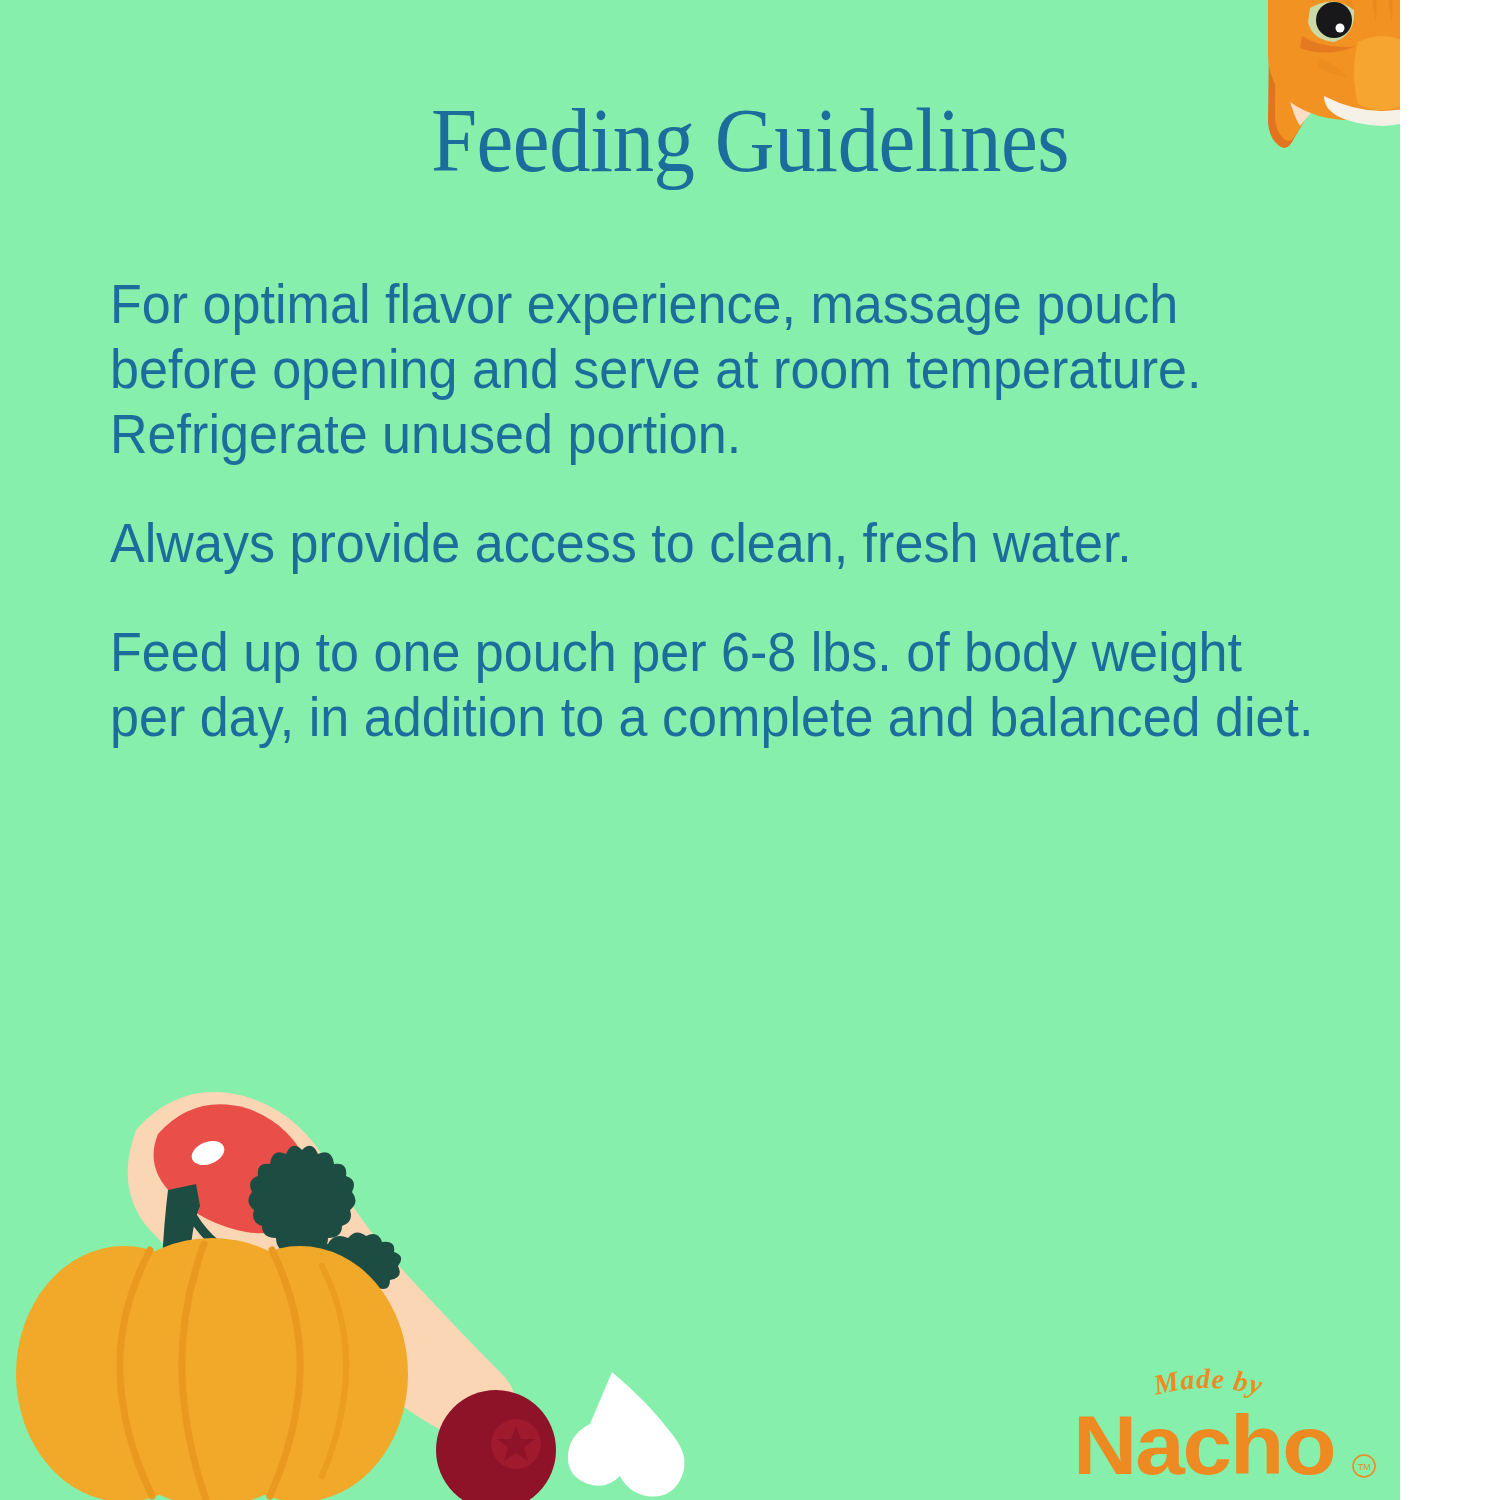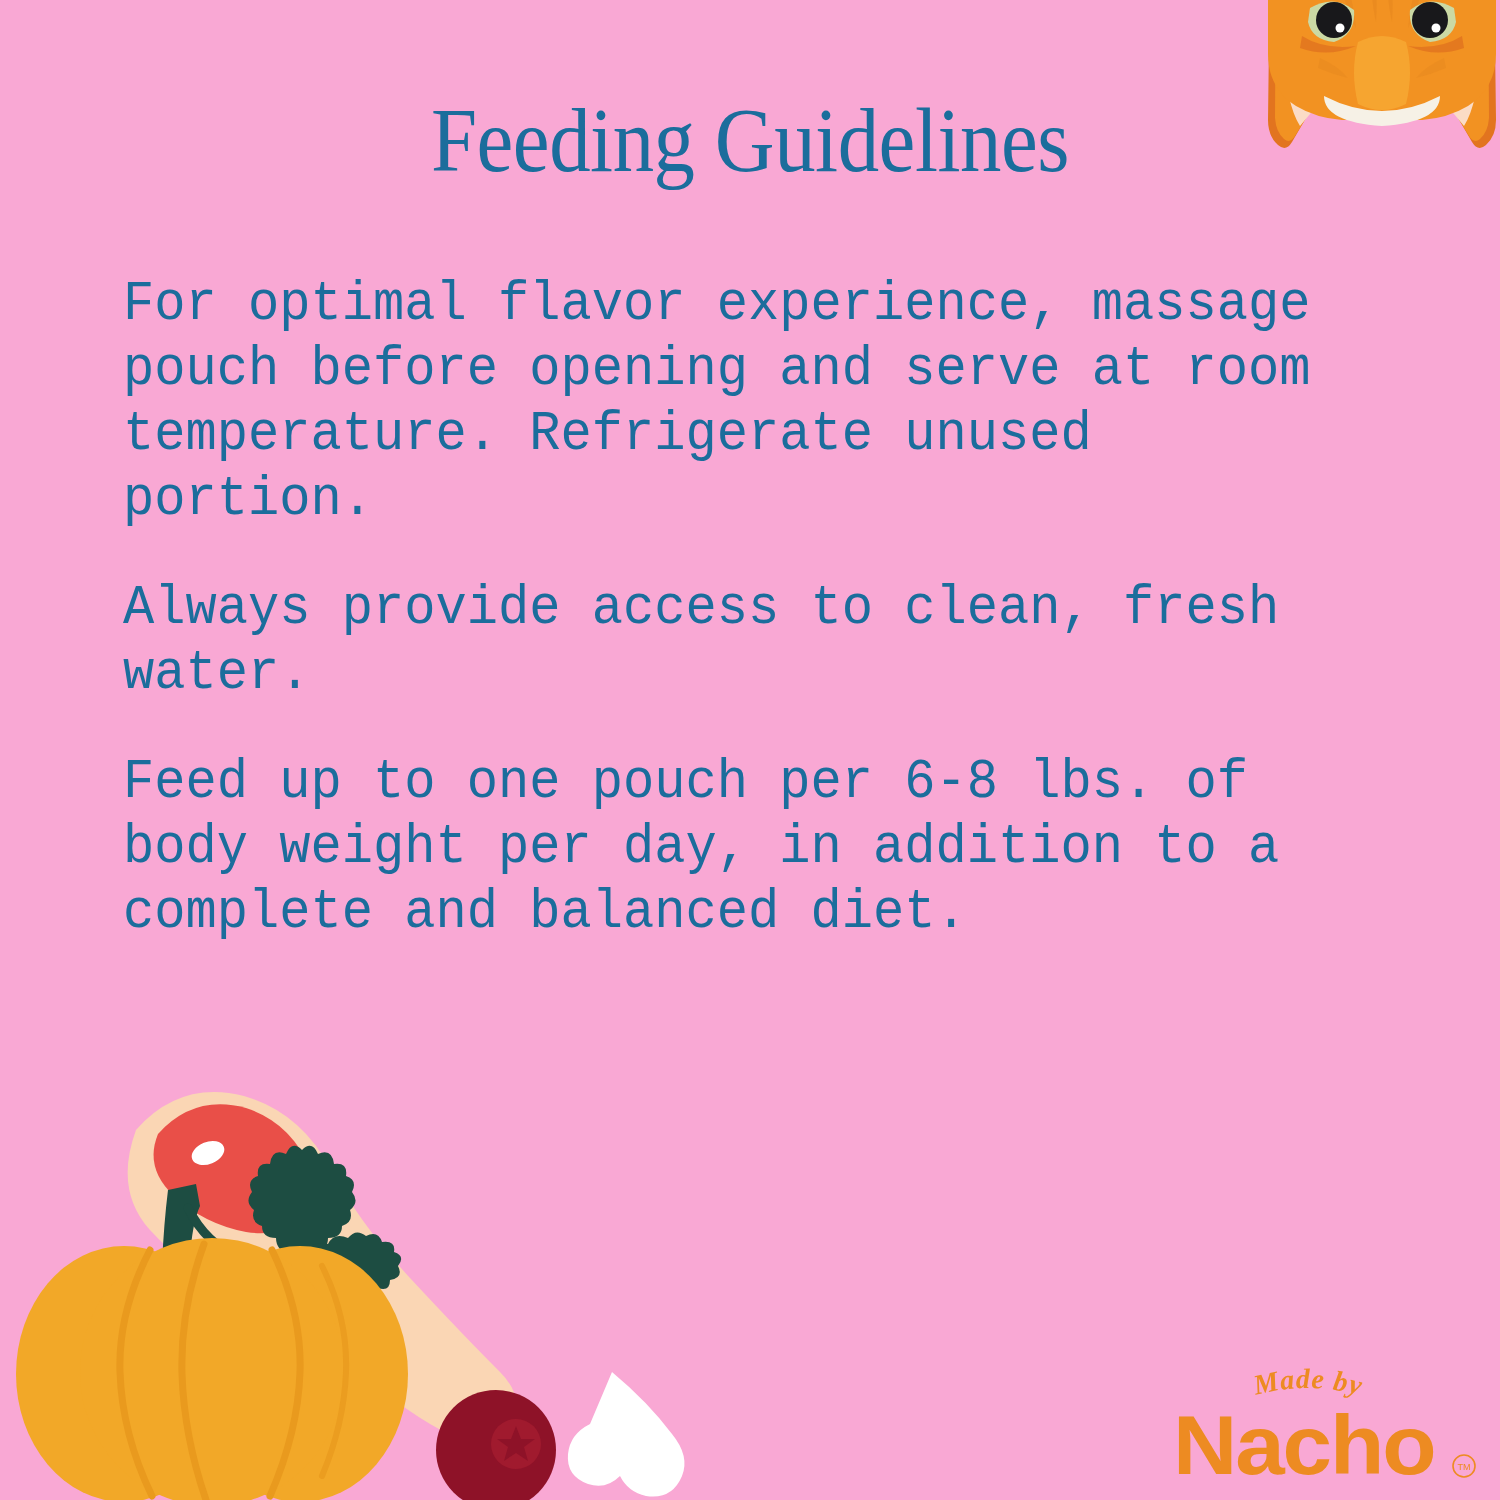"Feeding Guidelines" #page { background: #f9a8d4 -> #86efac; padding-left: none -> 20px; width: 1500px -> 1380px }
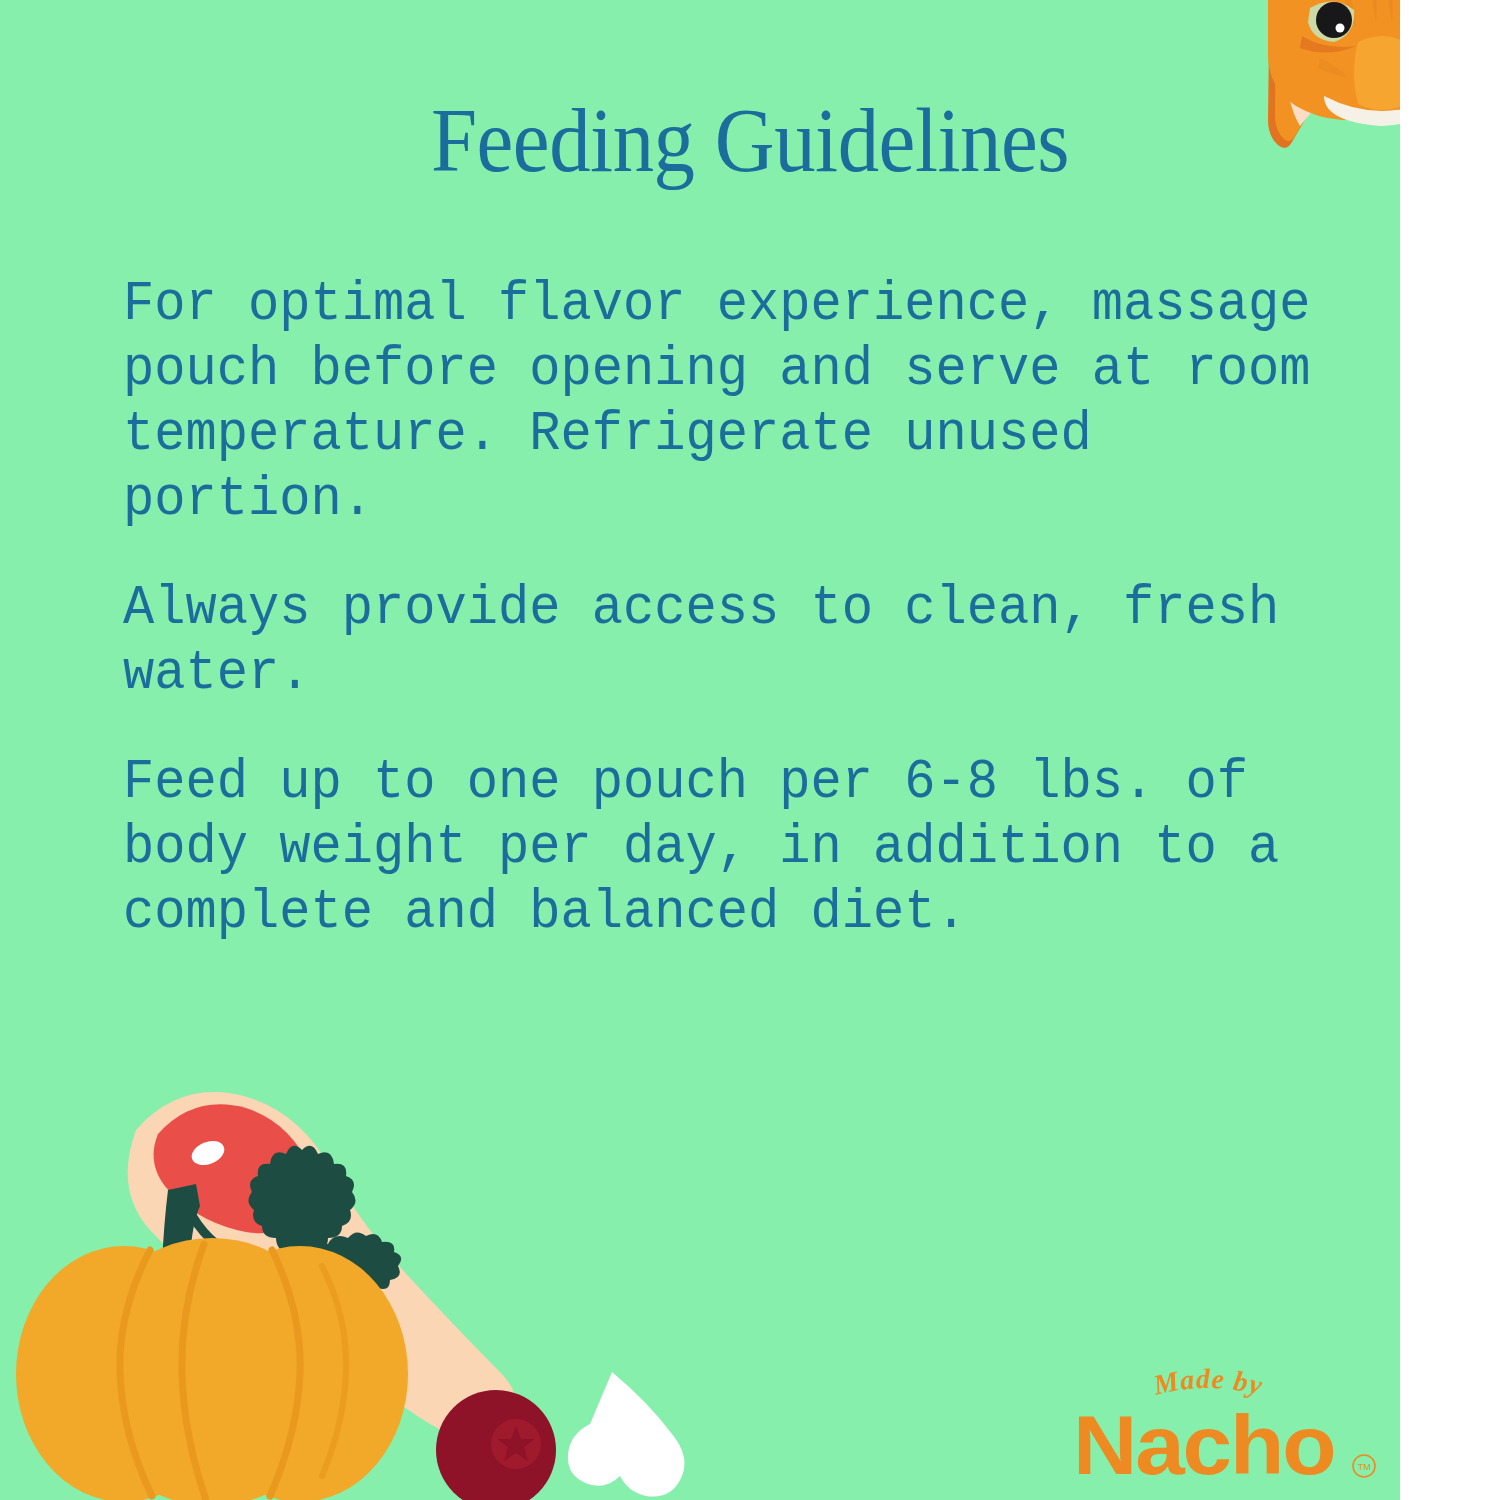"For optimal flavor experience, massage" #body-copy { font-family: Liberation Mono, monospace -> Liberation Sans, sans-serif; left: 123px -> 110px }
